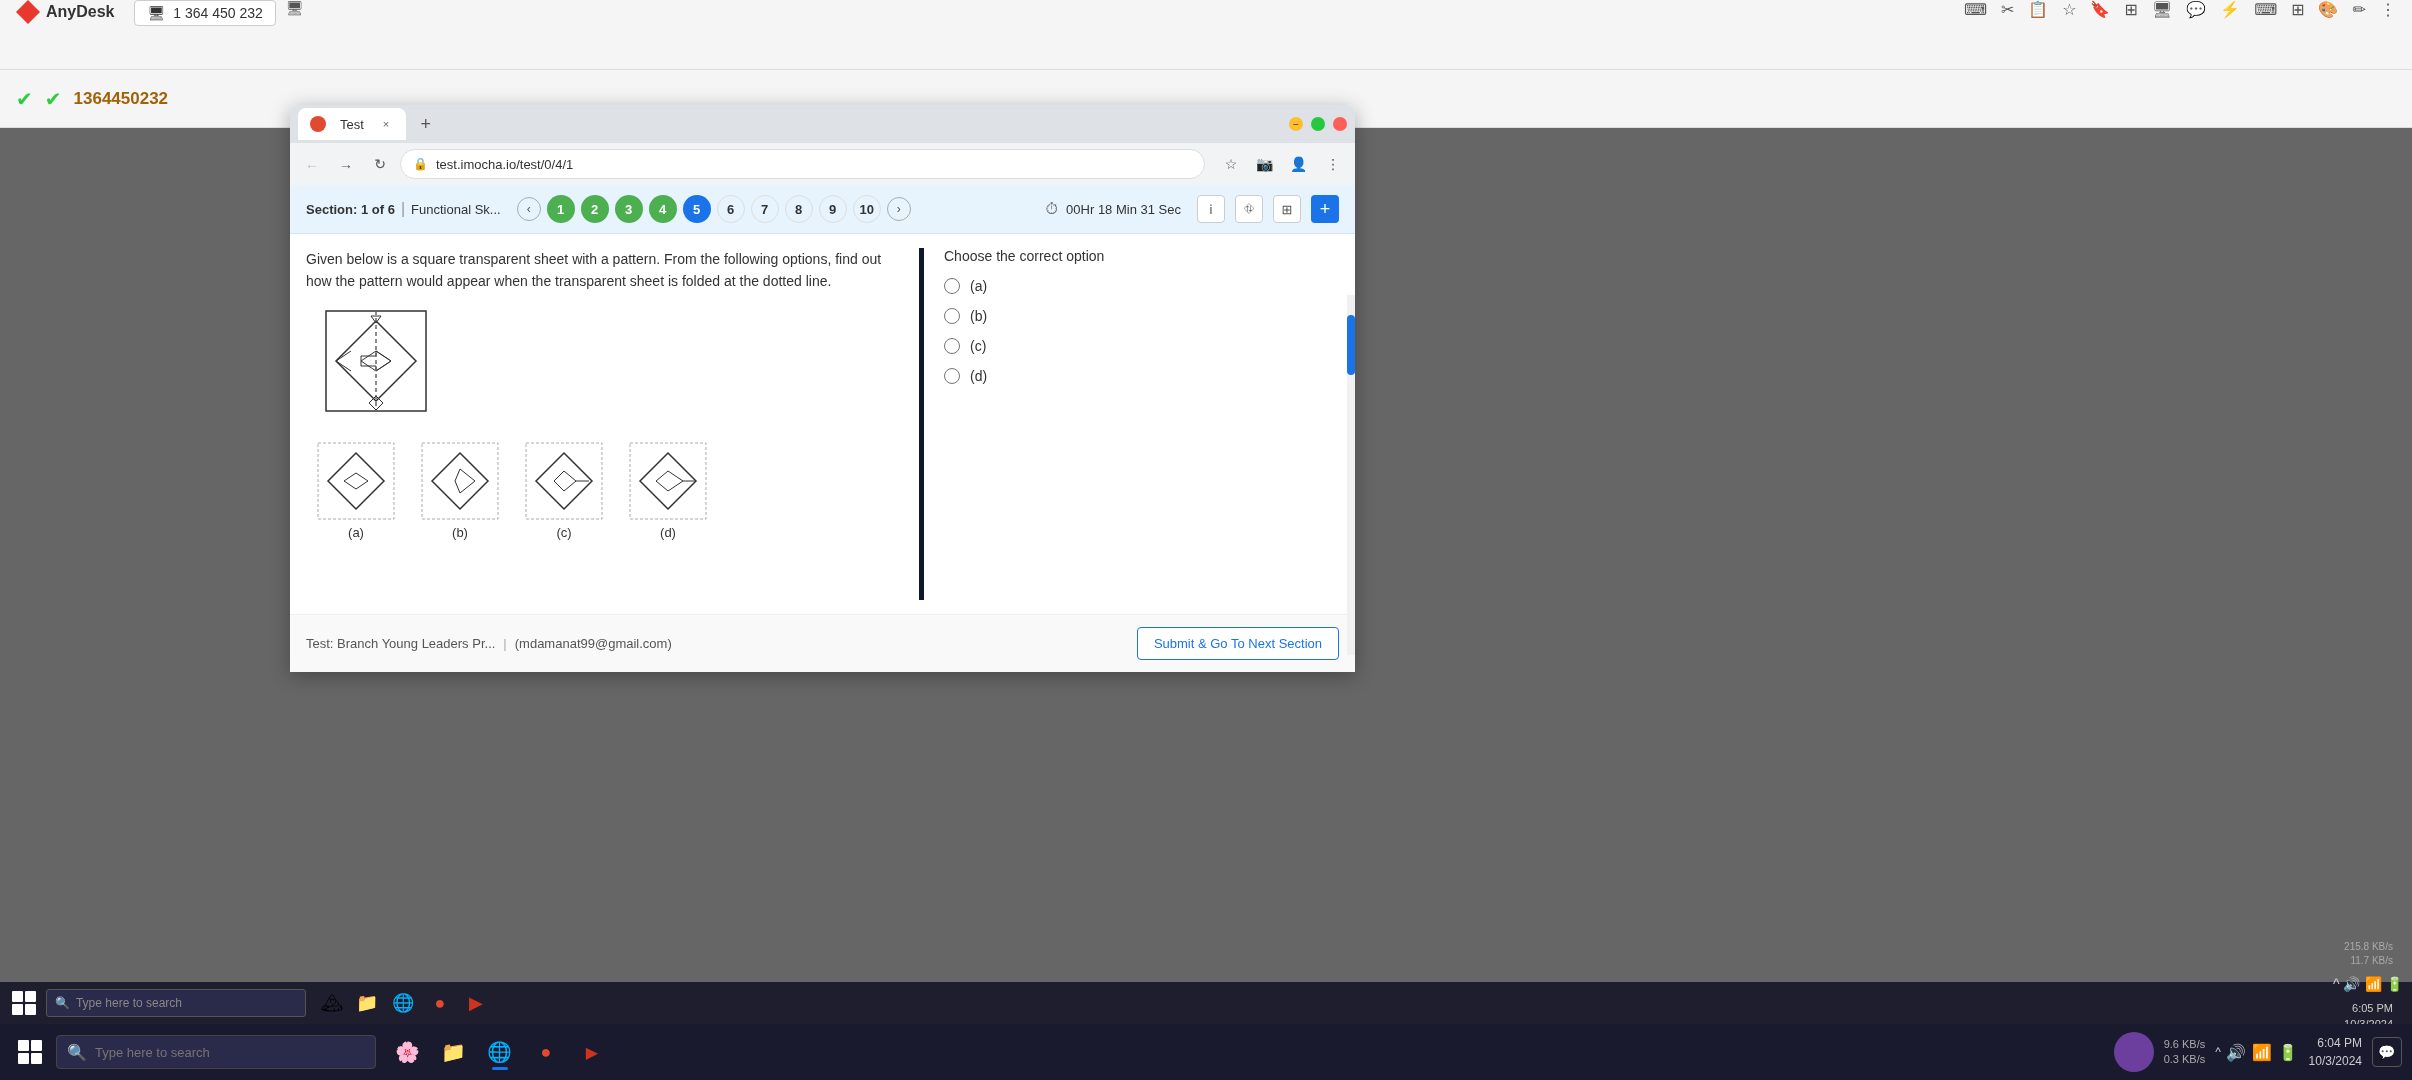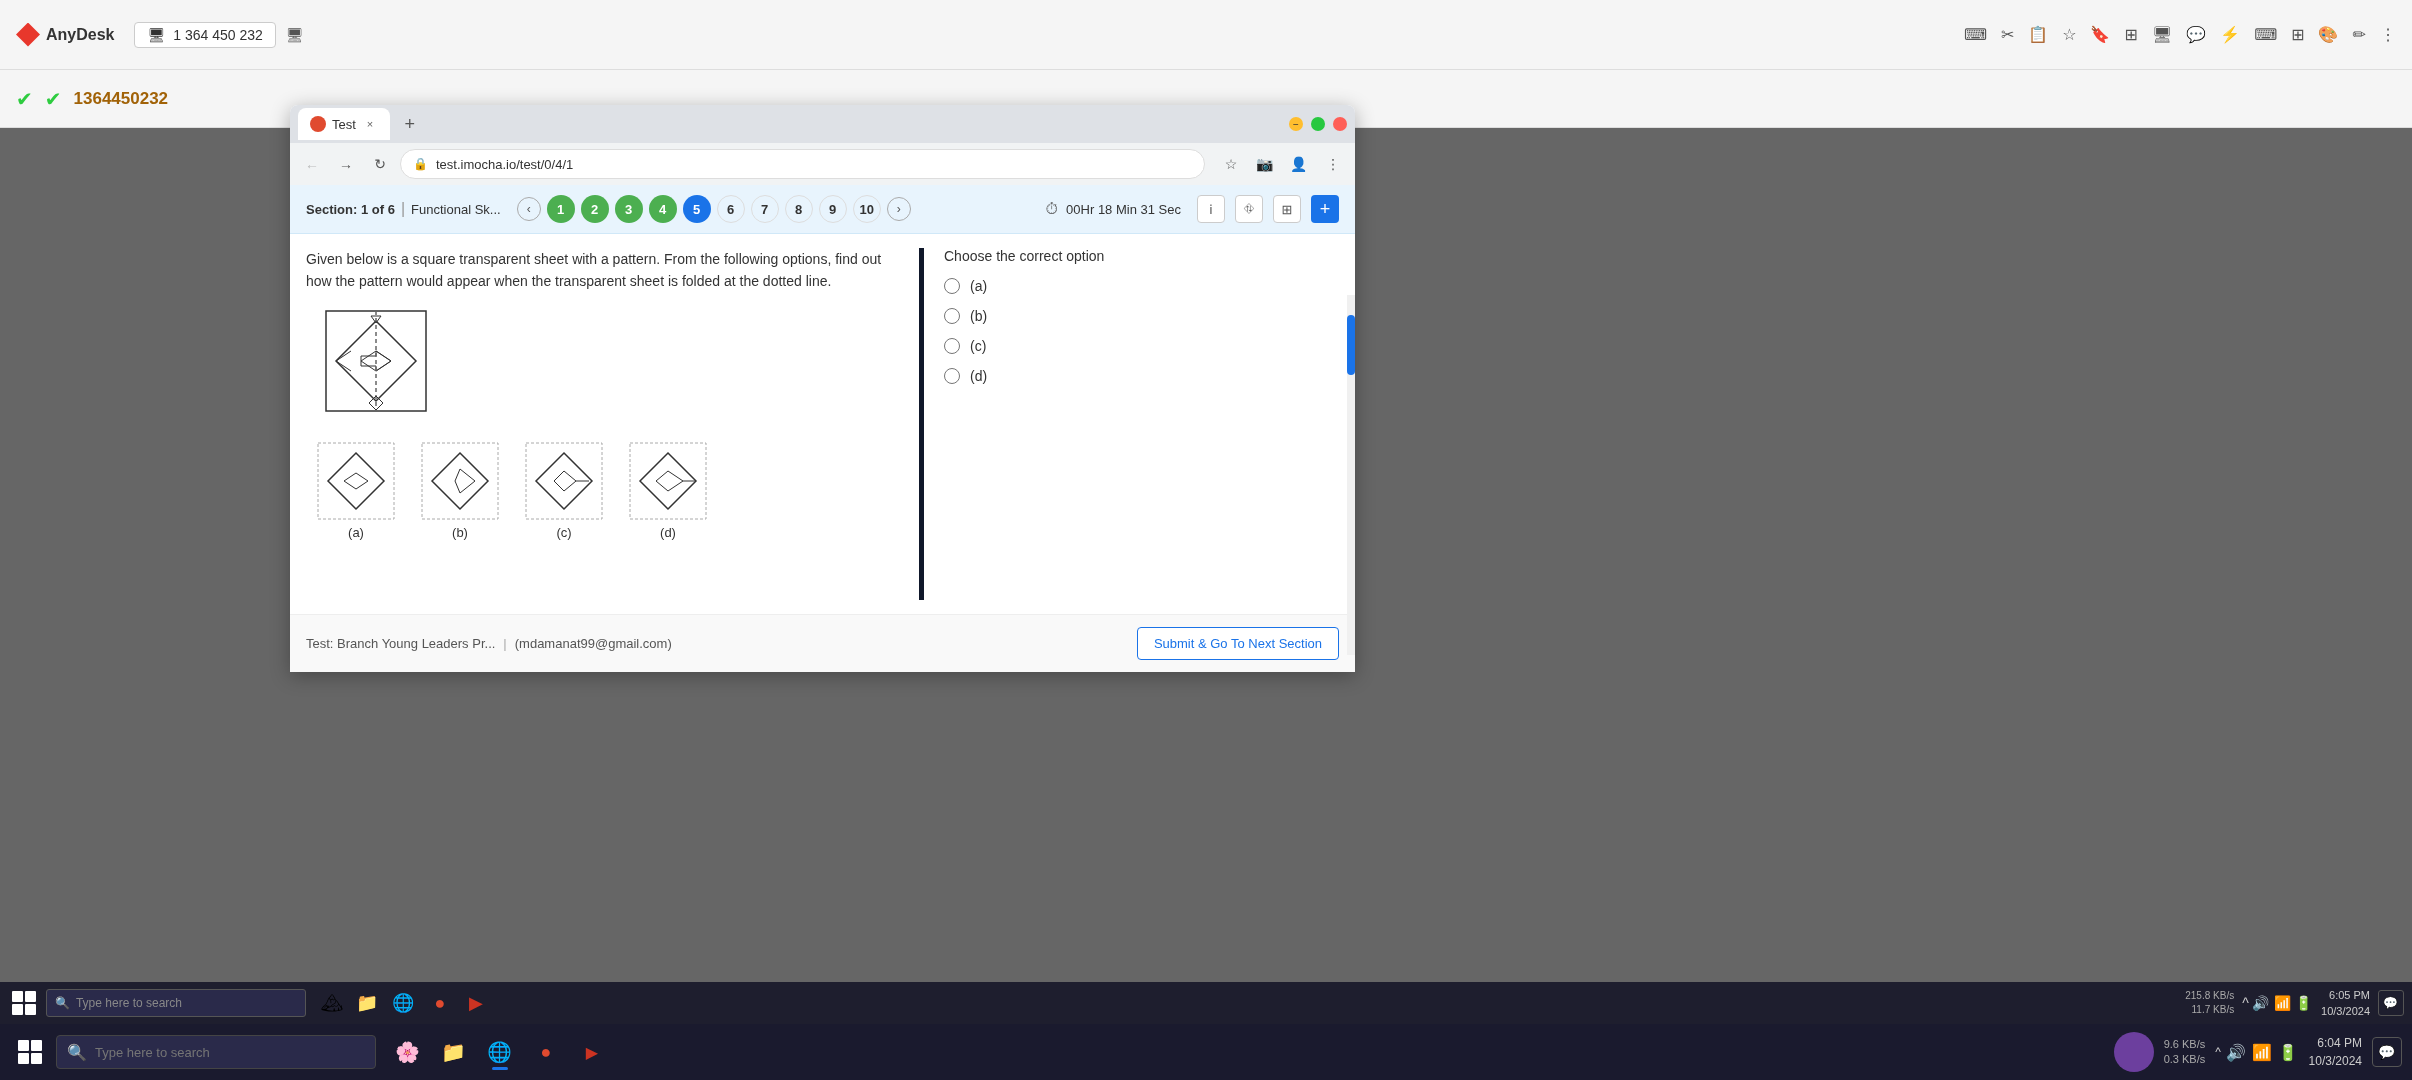"AnyDesk" .anydesk-bar { align-items: center -> flex-start }
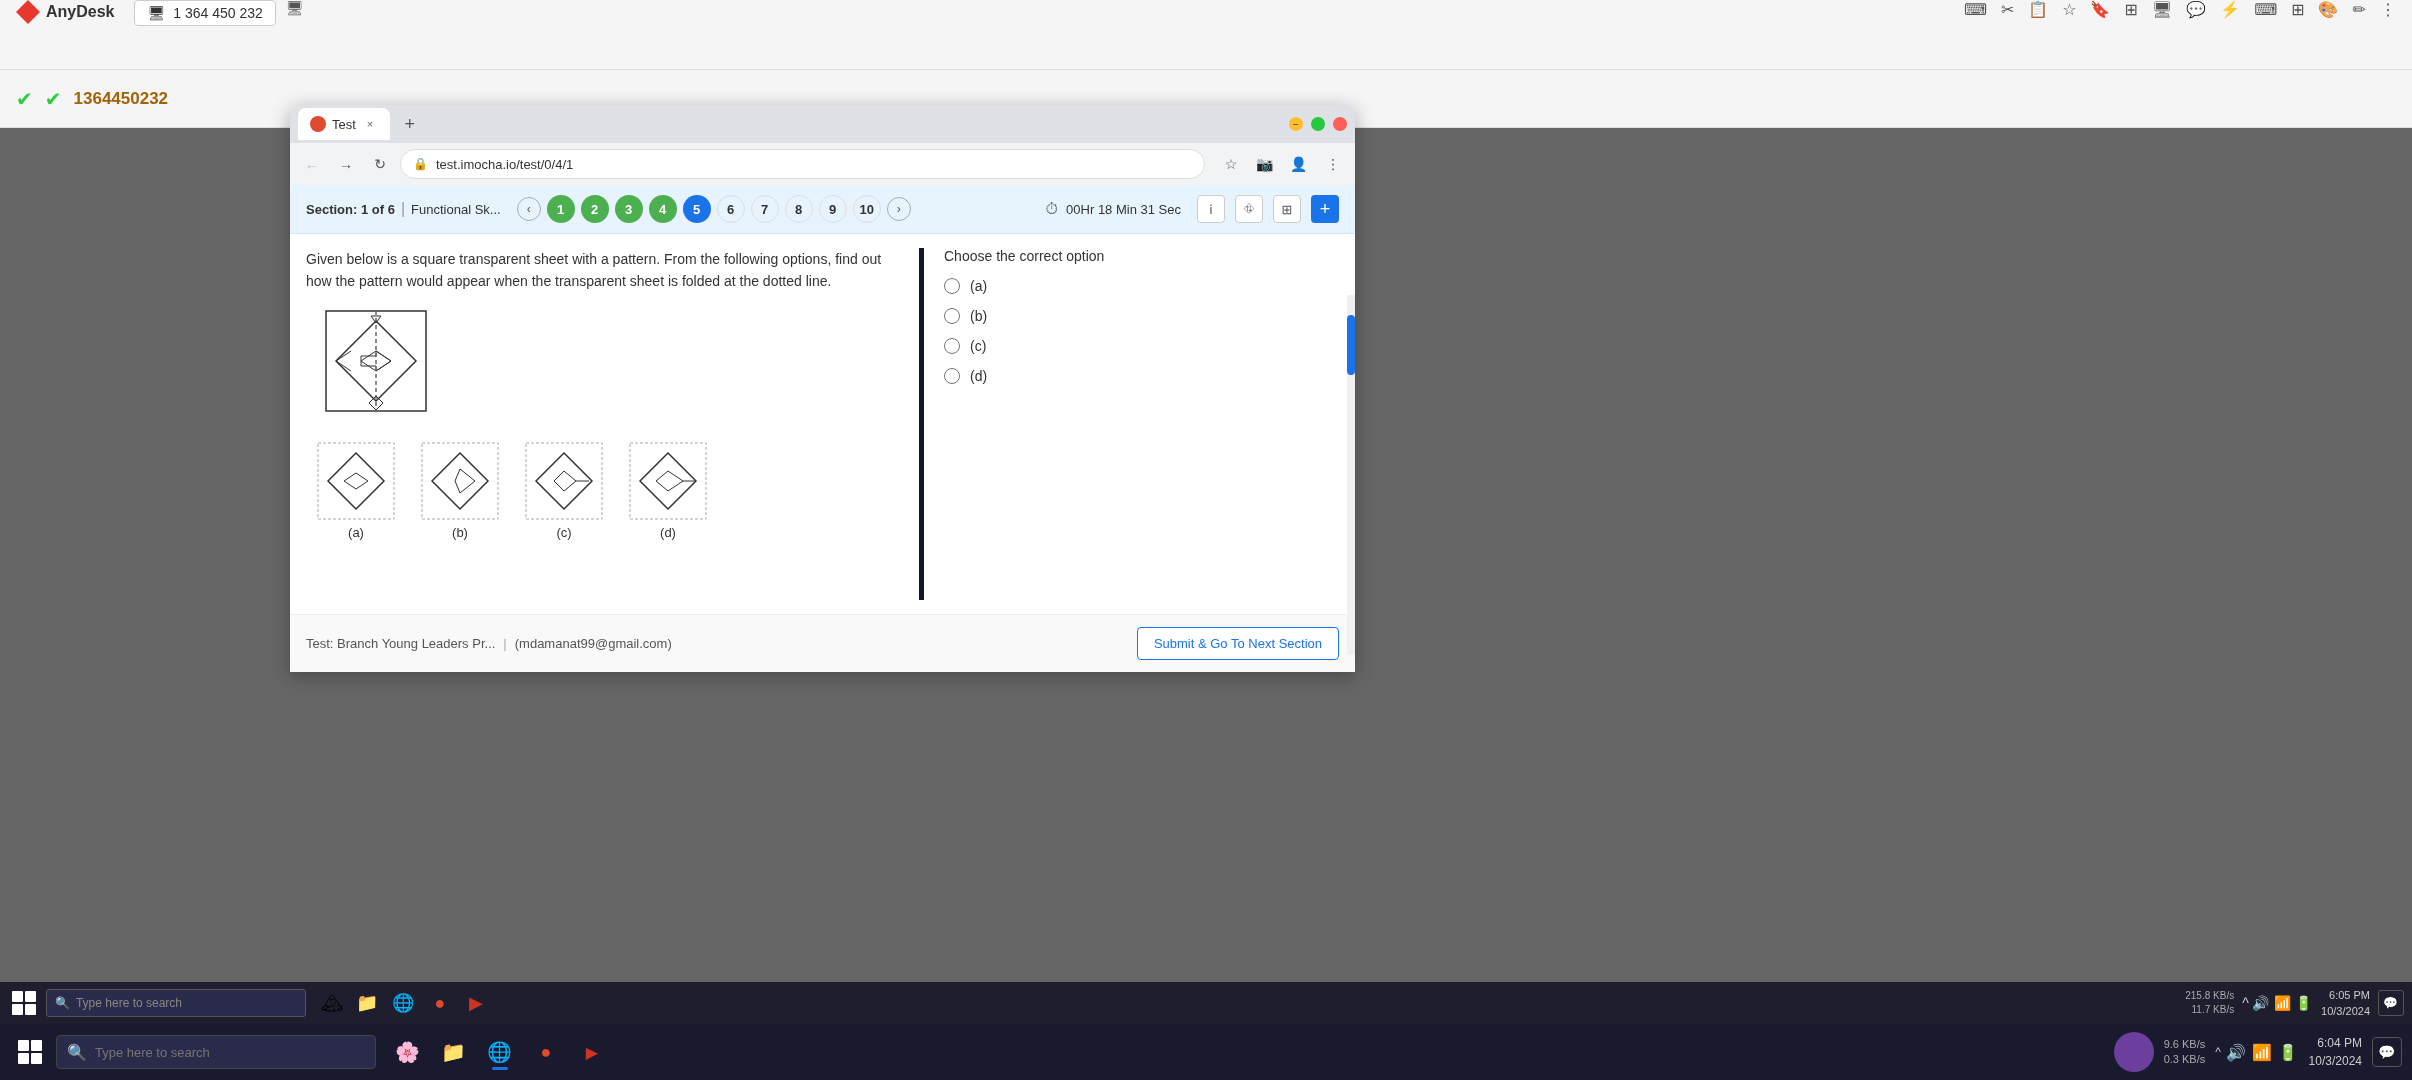"Test" .browser-tab { gap: 6px -> 14px }
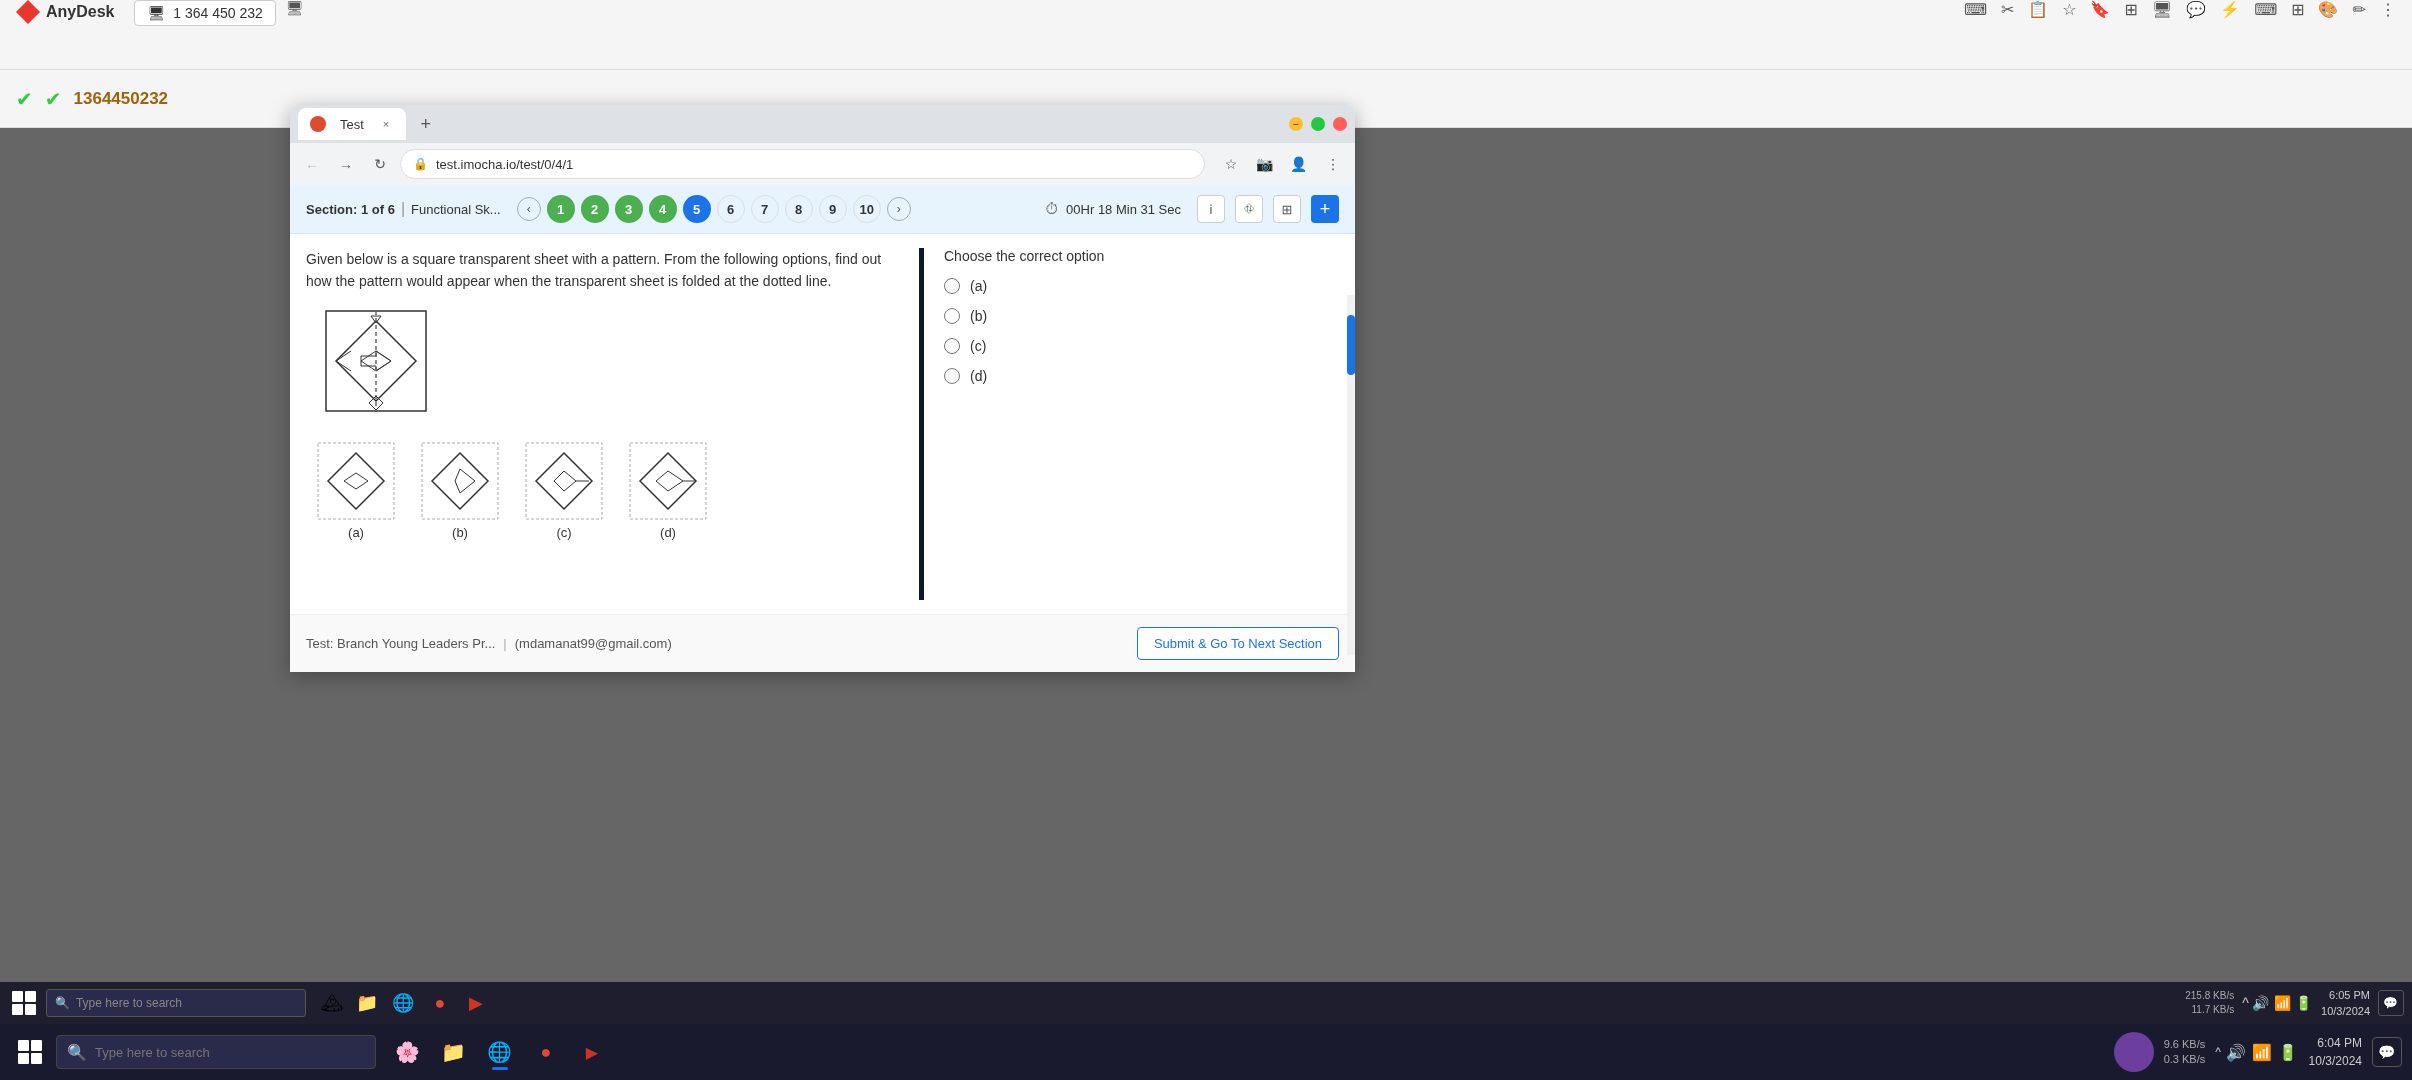"215.8 KB/s" div { flex-direction: none -> column }
